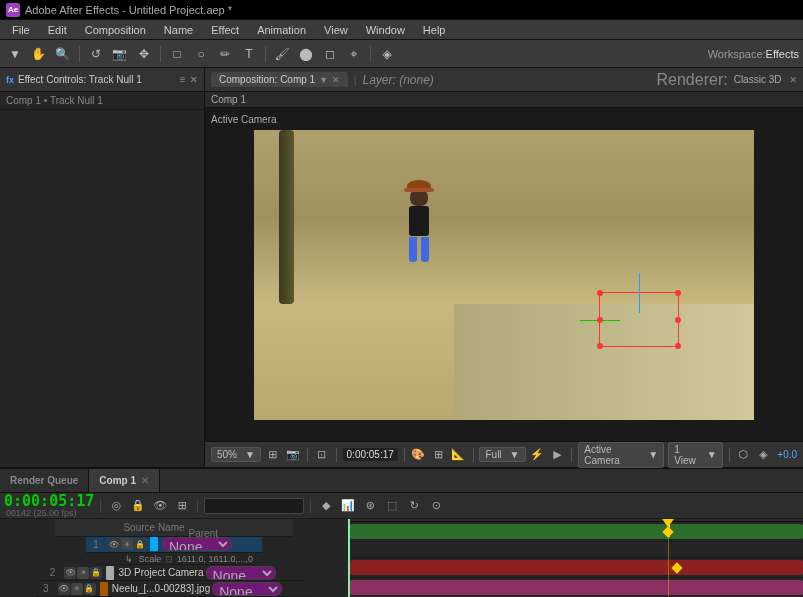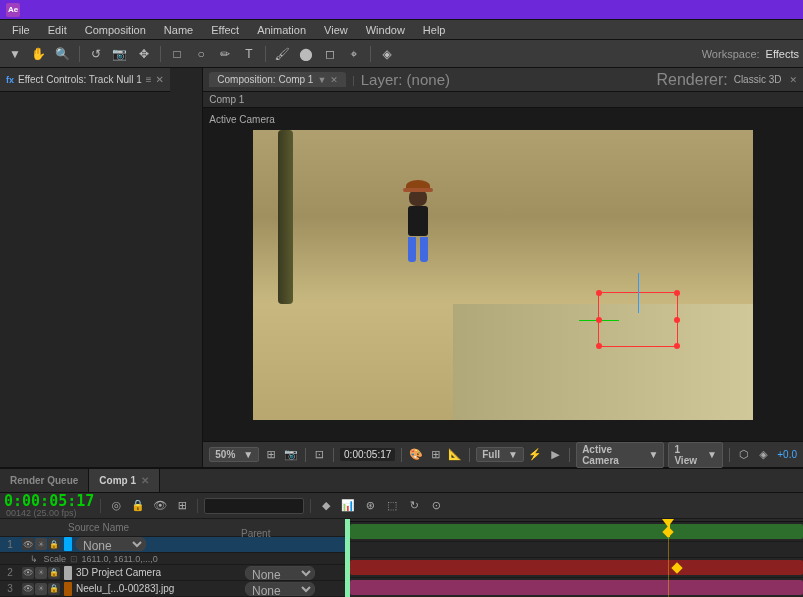"Ae" #title-bar { background: #6d28d9 -> #000000 }
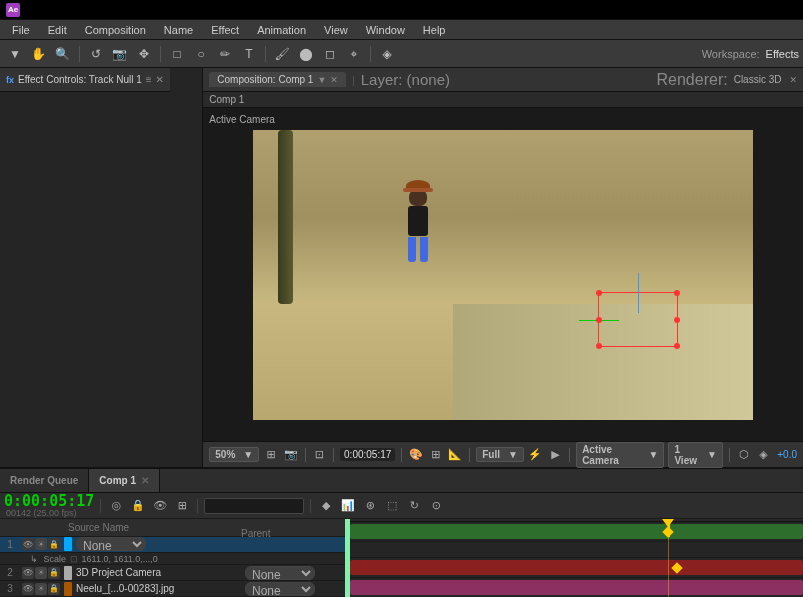"Adobe After Effects - Untitled" span { html: none -> <span>Adobe After Effects - Untitled Project.aep *</span> }
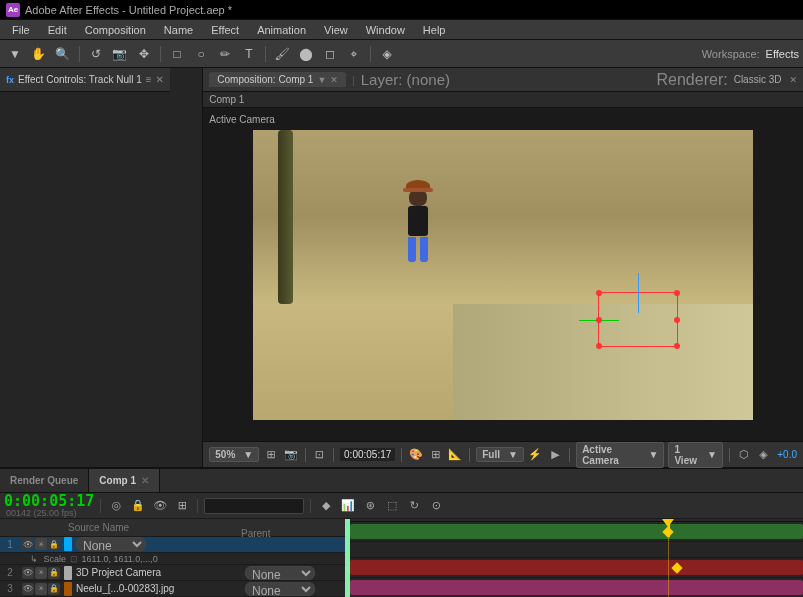"Workspace:" .workspace-area { gap: 6px -> none }
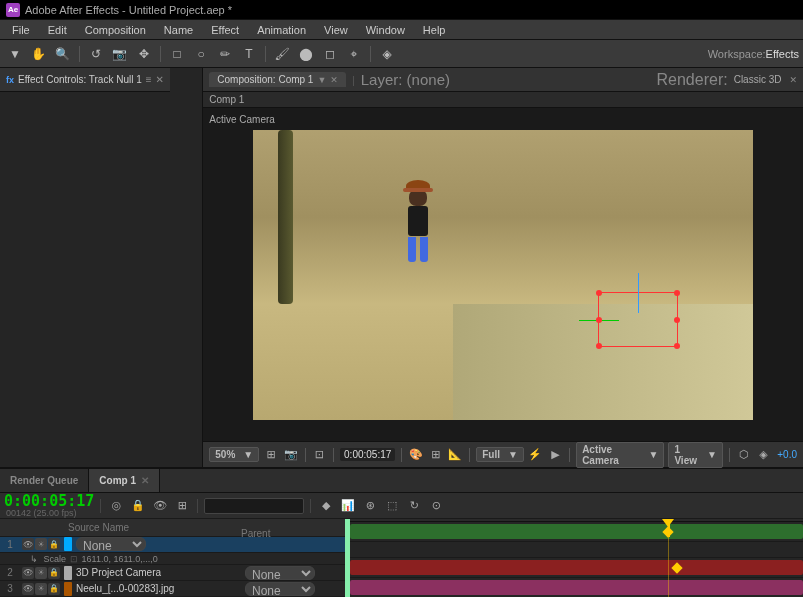"fx" #left-panel { flex-direction: row -> column }
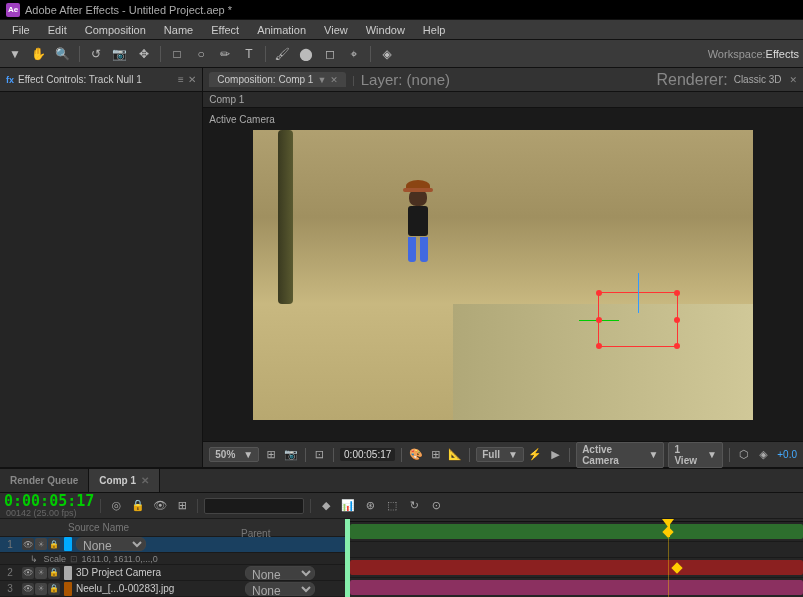"Layer: (none)" .layer-label { font-size: 15px -> 12px; font-style: none -> italic }
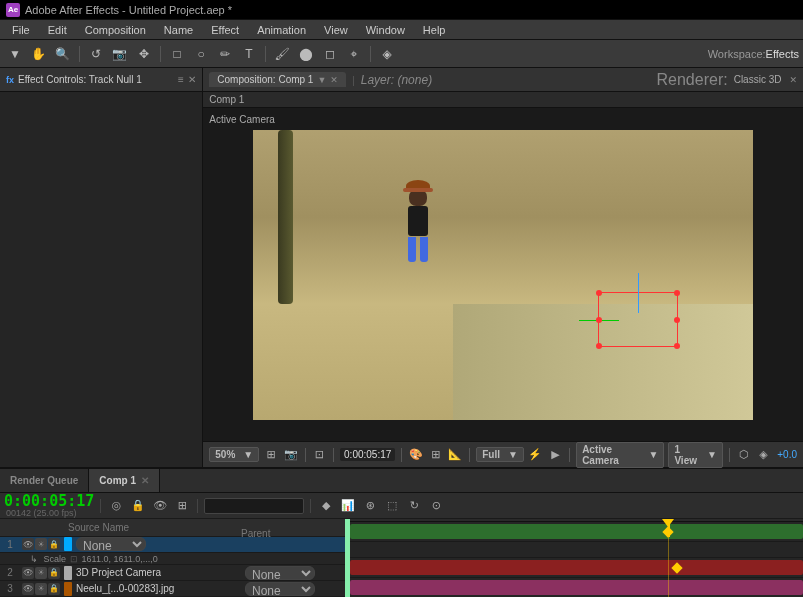"Comp 1 • Track Null" div.panel-breadcrumb { html: none -> <div> <span>Comp 1 • Track Null 1</span> </div> }
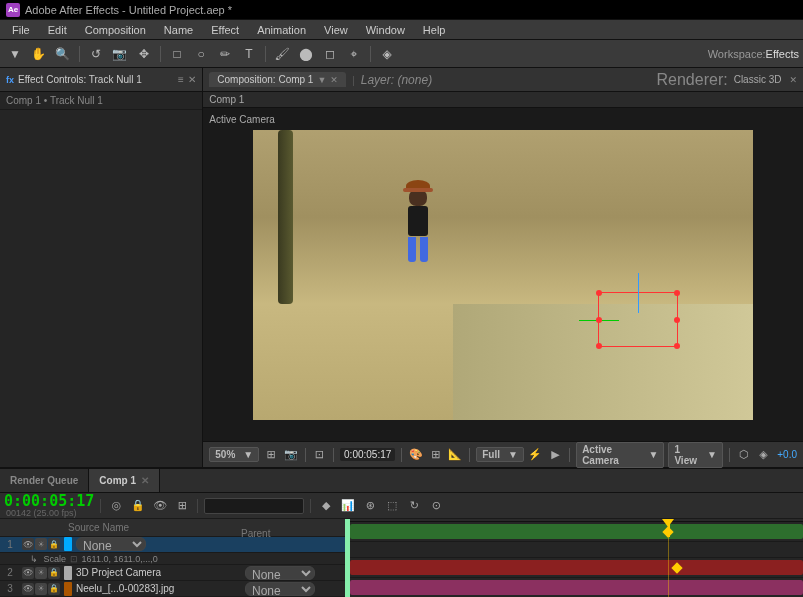"50%" .viewer-btn { font-weight: bold -> none }
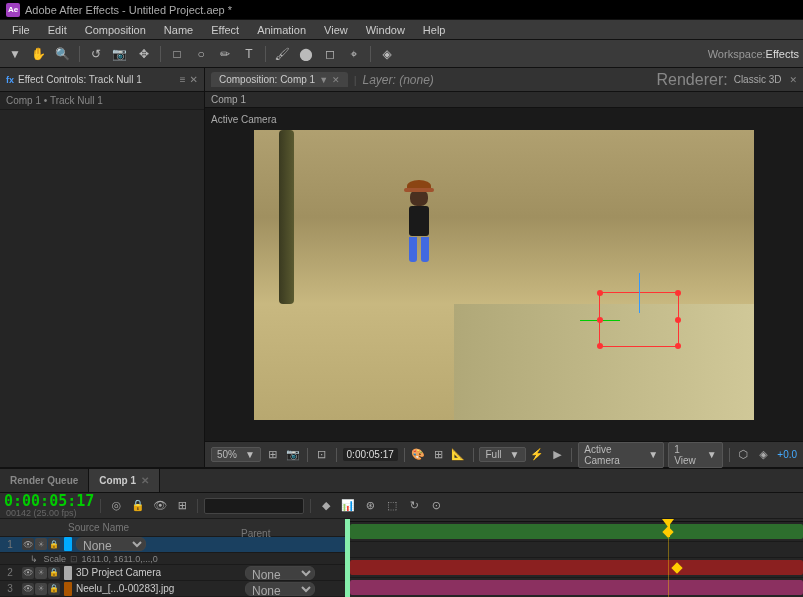"Source Name" .timeline-layers { align-items: none -> center; border-right: 5px solid #86efac -> 2px solid #86efac }
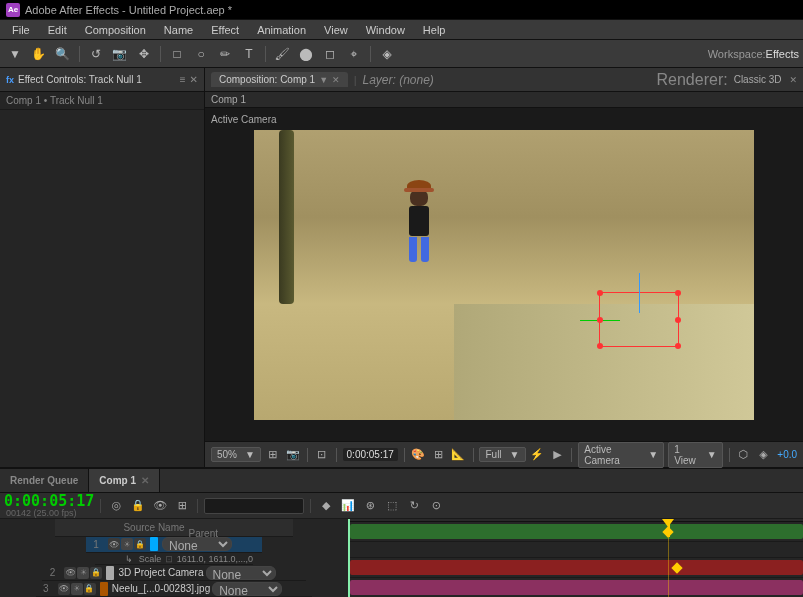"None" .parent-select { background: #404040 -> #701a75; font-size: 12px -> 14px }
